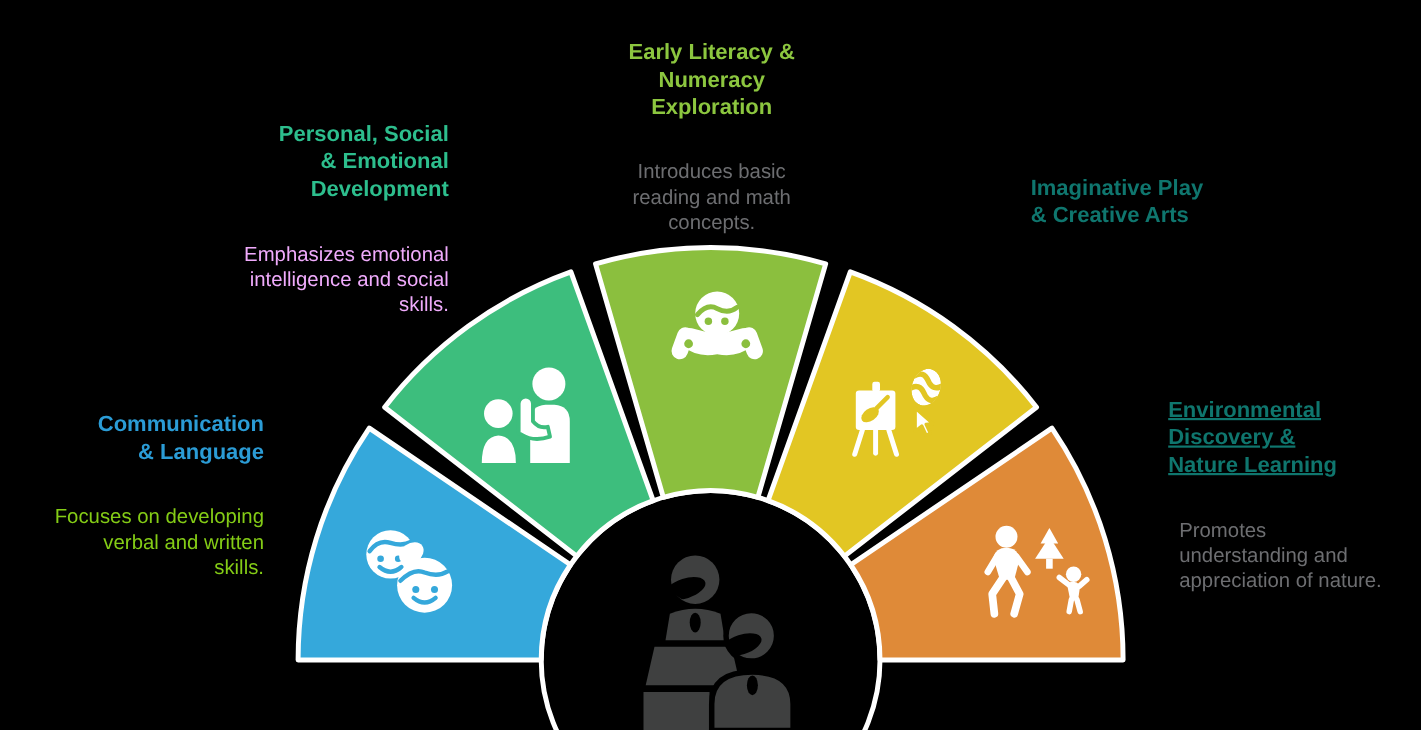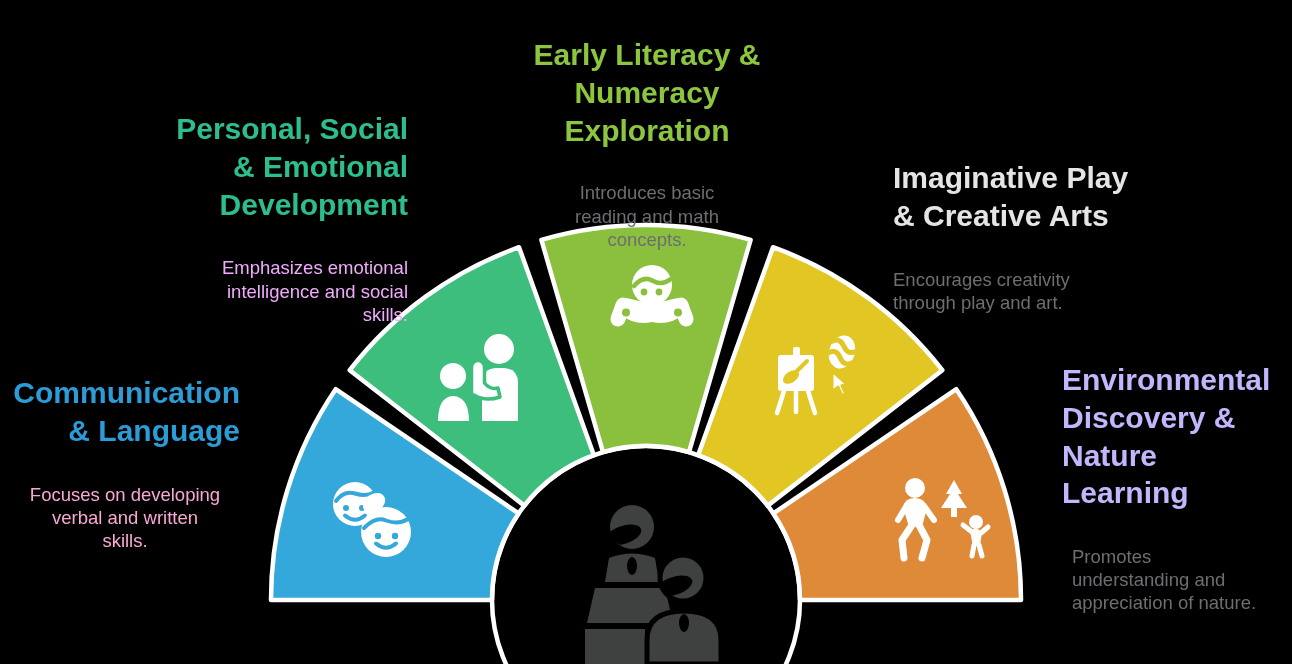"Early Literacy &" .label .title { font-size: 30px -> 20px }
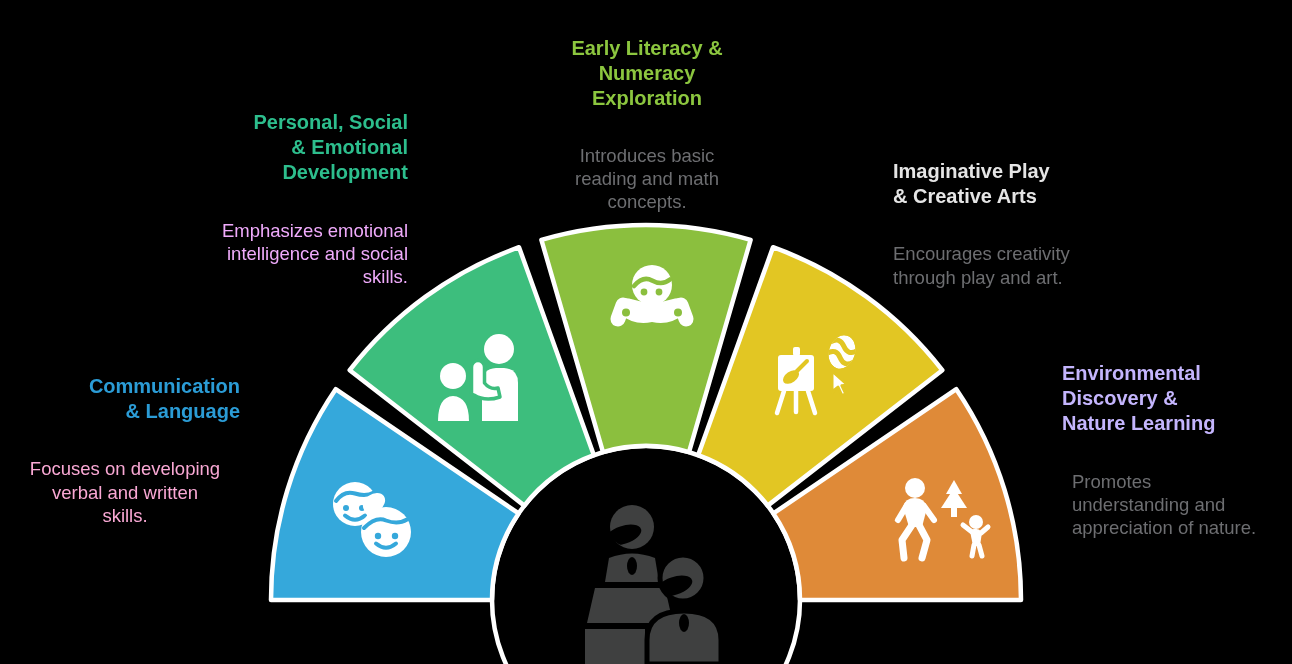"Imaginative Play" h2.title { color: #e5e5e5 -> #0f766e; margin-left: none -> 44px }
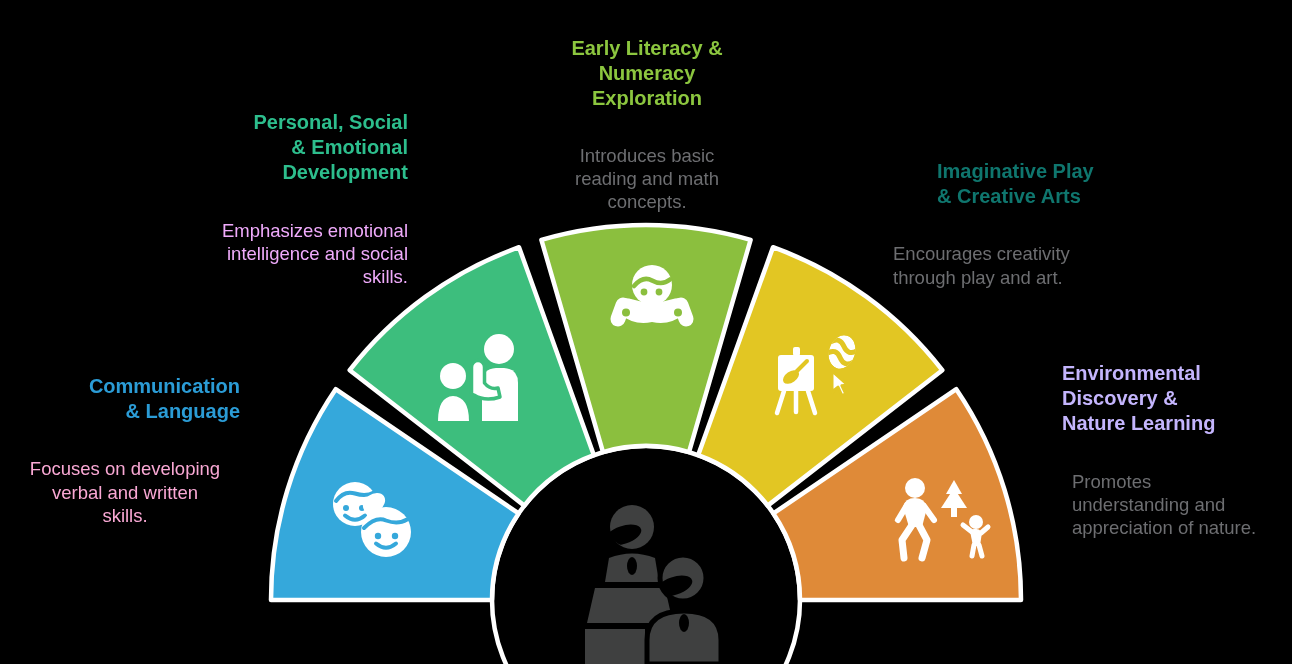"Encourages creativity" p.desc { html: <p>Encourages creativity through play and art.</p> -> none }
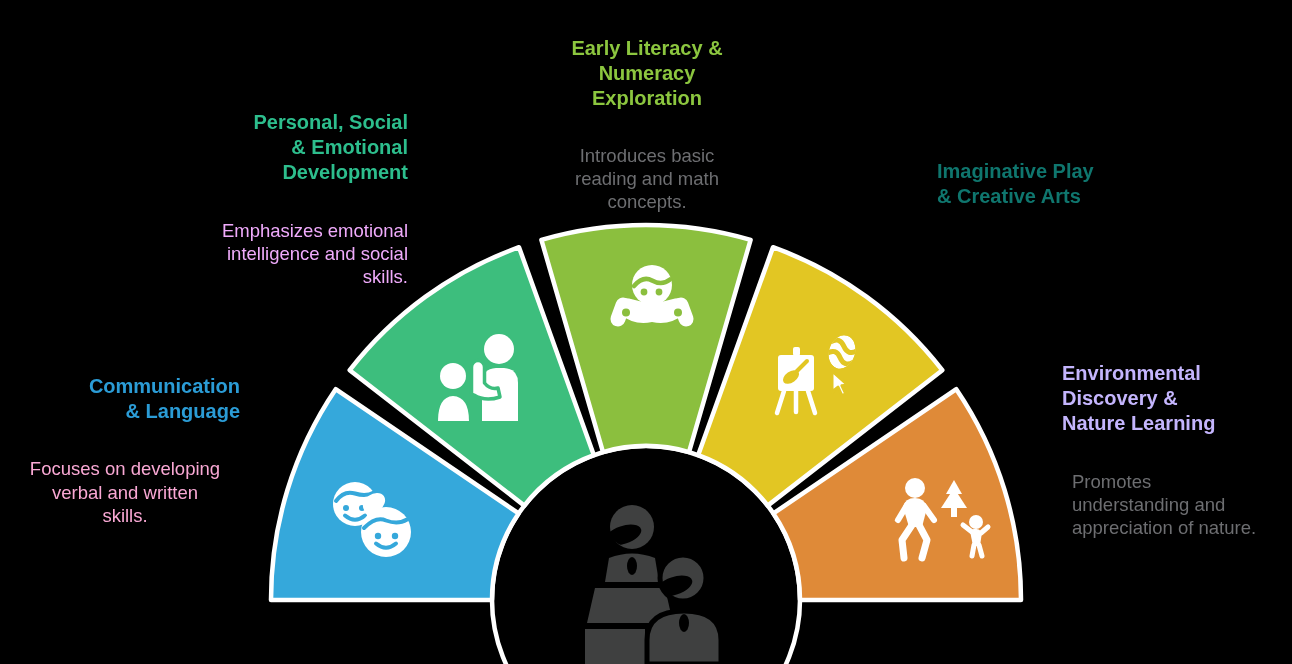"Environmental" h2.title { color: #c4b5fd -> #0f766e; text-decoration: none -> underline }
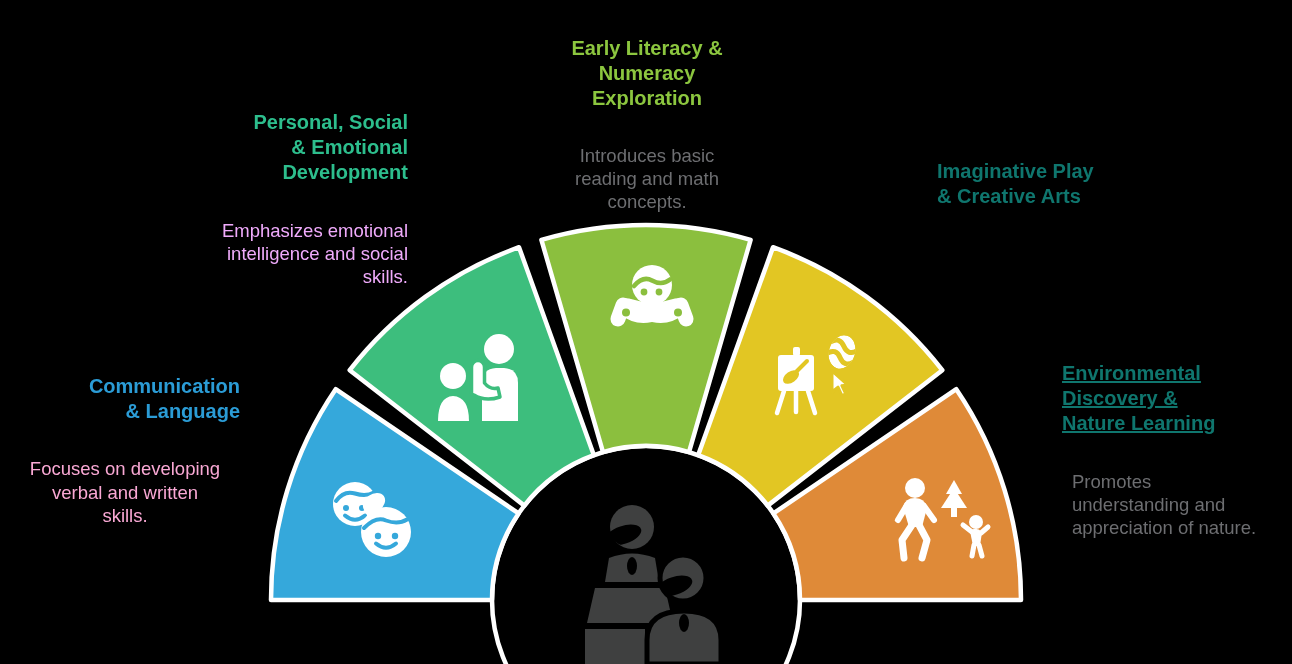"Focuses on developing" p.desc { color: #f9a8d4 -> #84cc16; text-align: center -> none }
